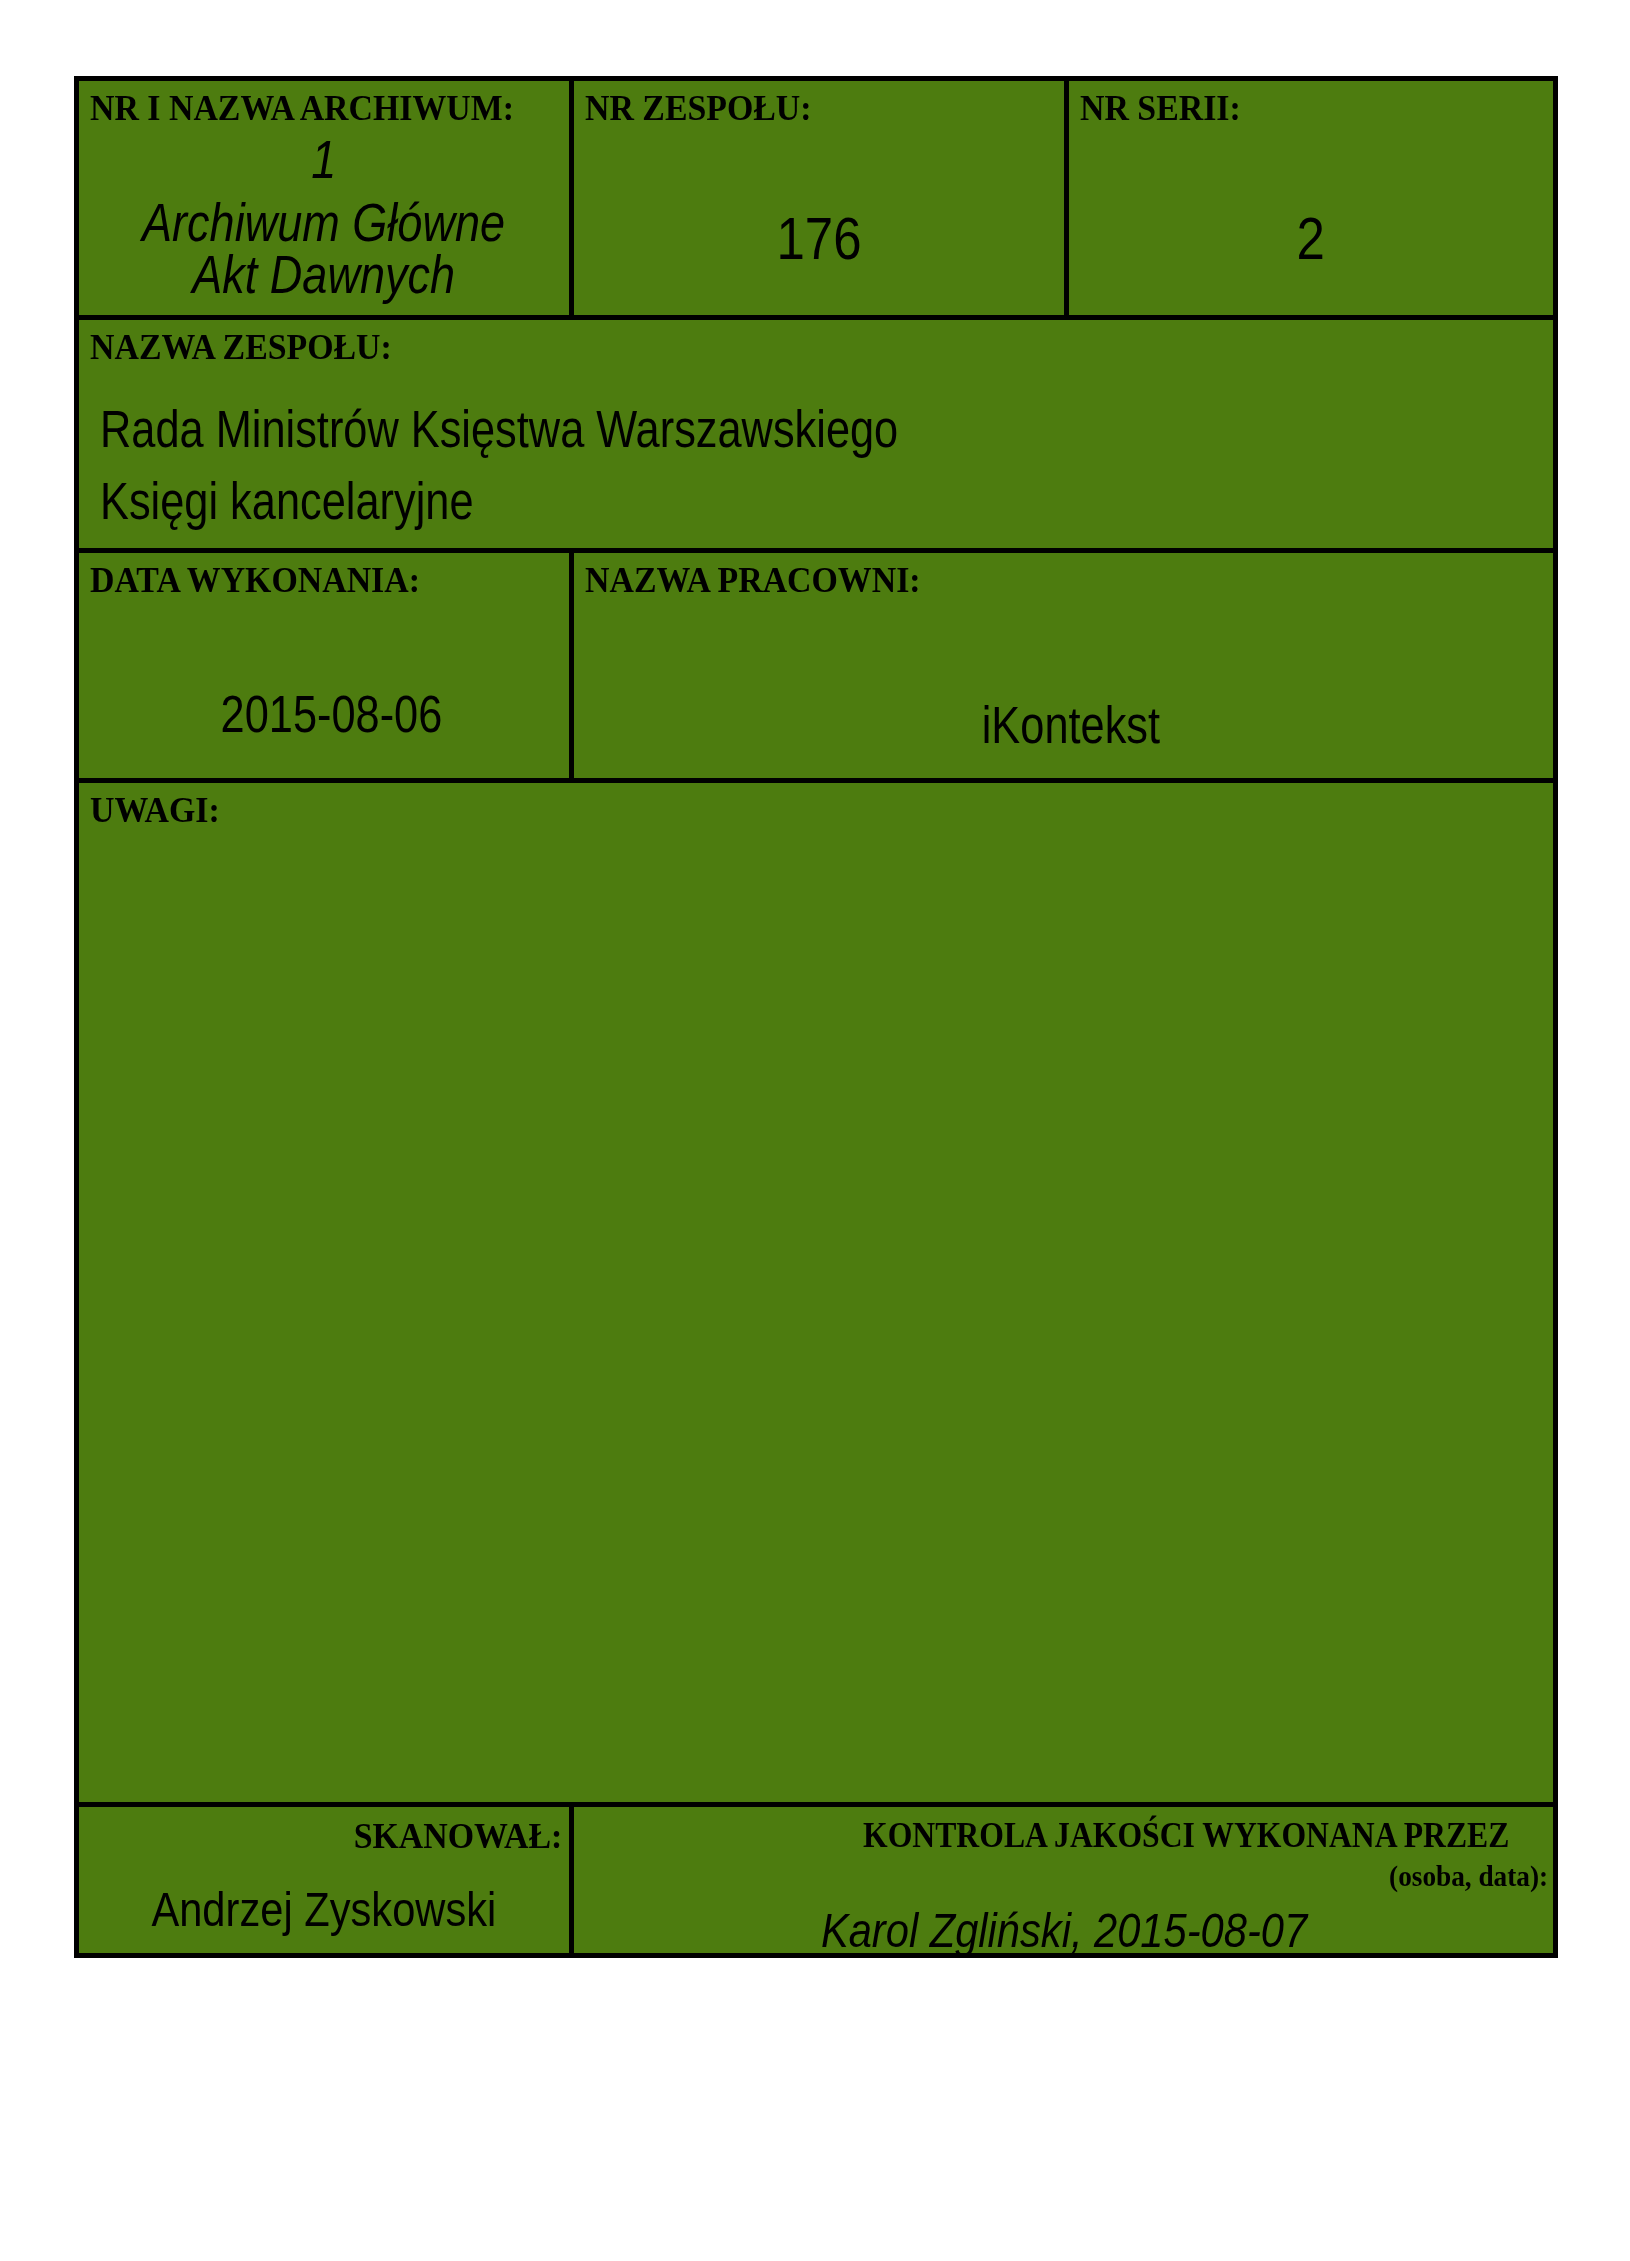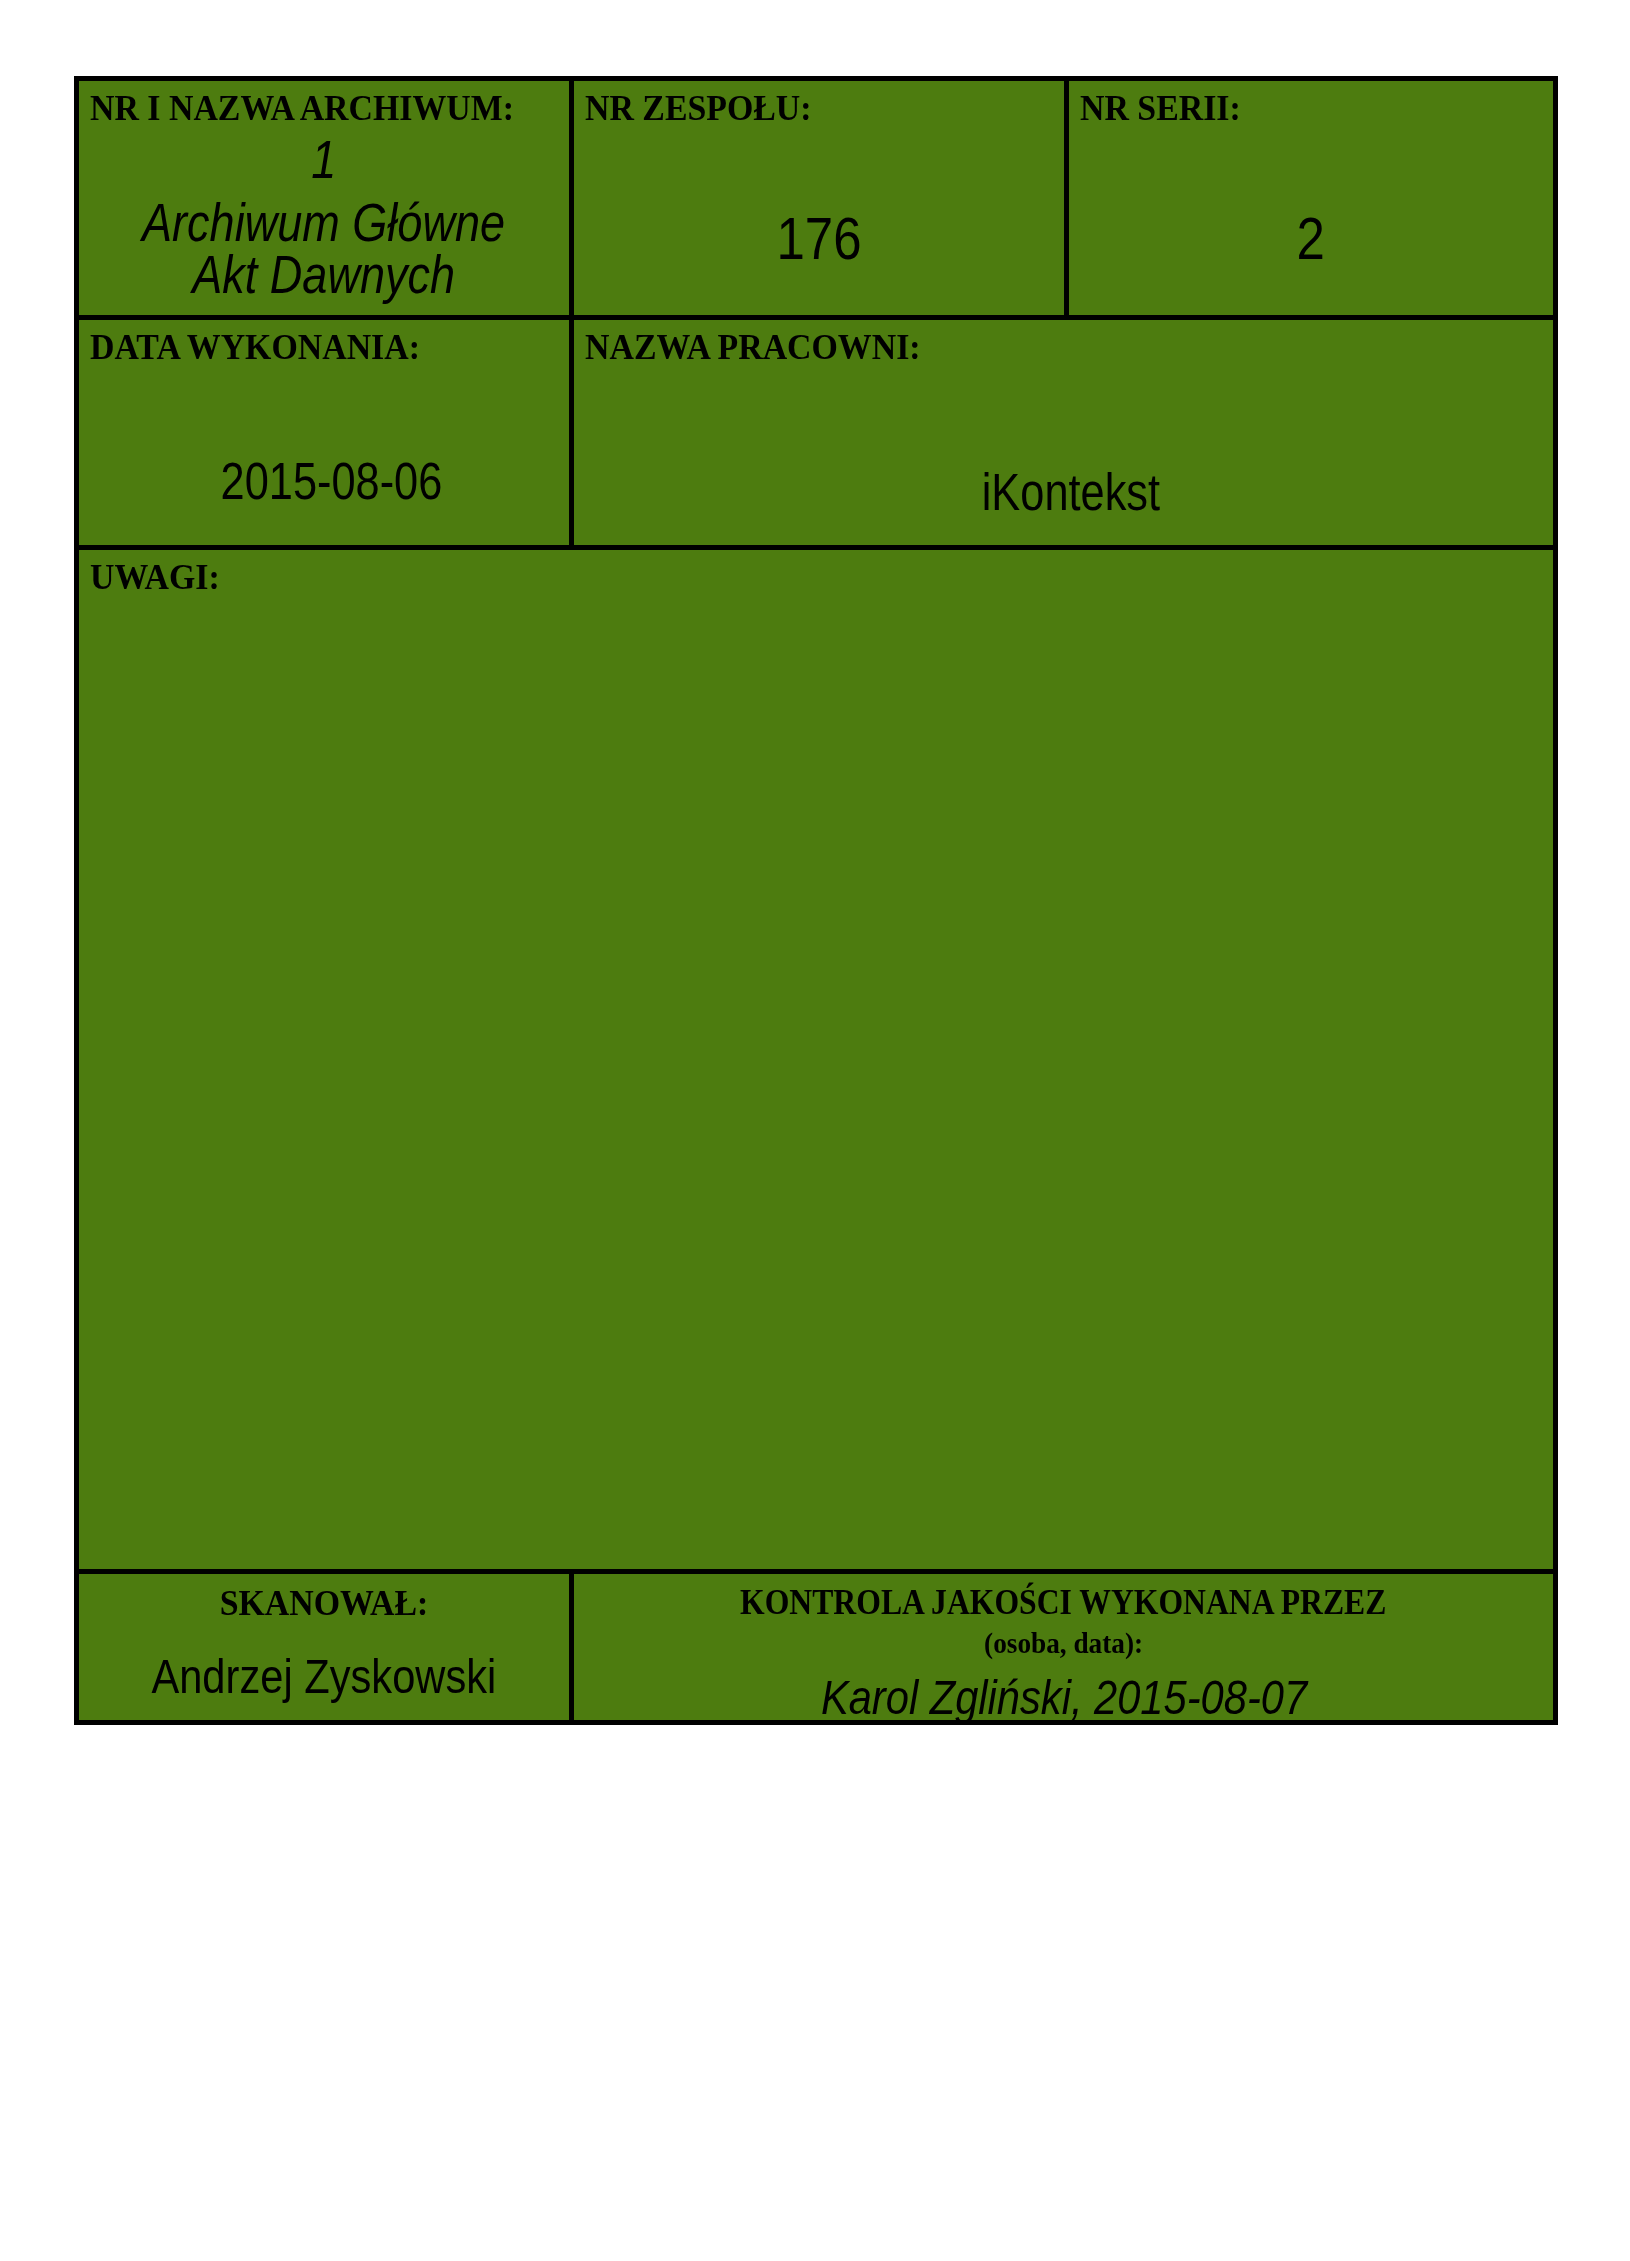"NAZWA ZESPOŁU:" tr.rh2 { html: none -> <tr> <td> <div><span>NAZWA ZESPOŁU:</span></div> <div><span>Rada Ministrów Księstwa Warszawskiego</span></div> <div><span>Księgi kancelaryjne</span></div> </td> </tr> }
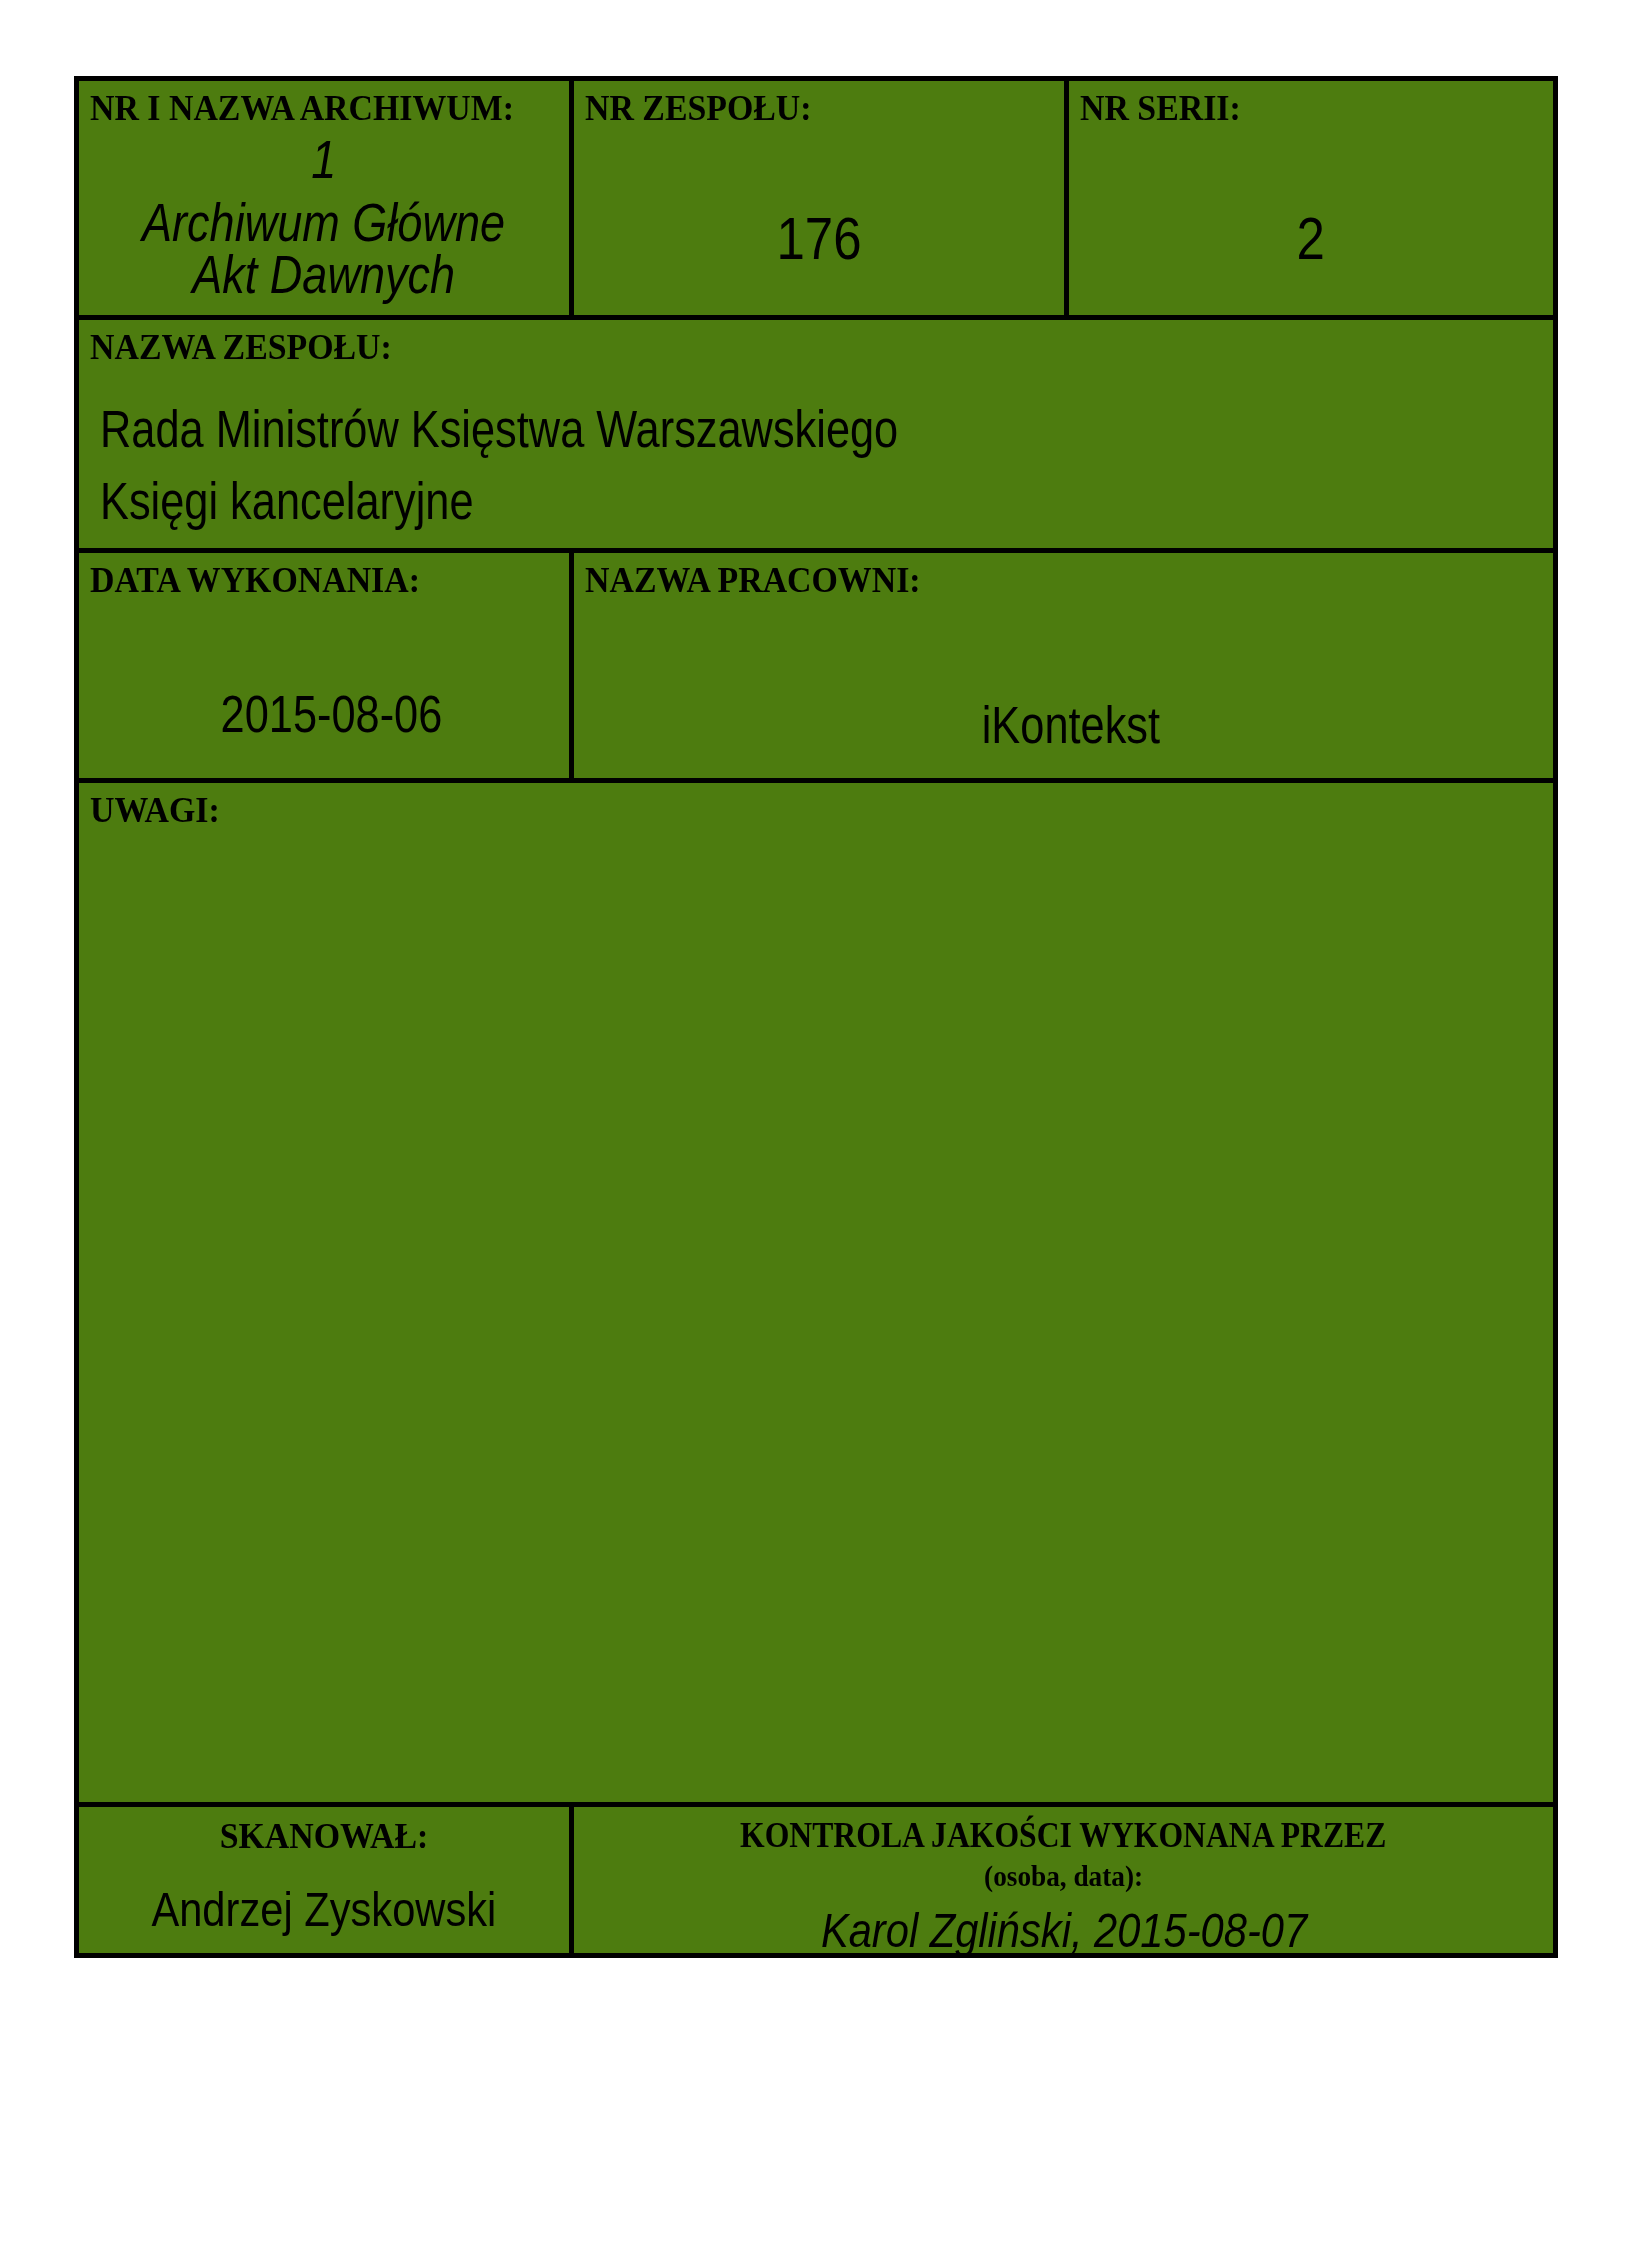"SKANOWAŁ:" .cl.cl-c { text-align: center -> right }
